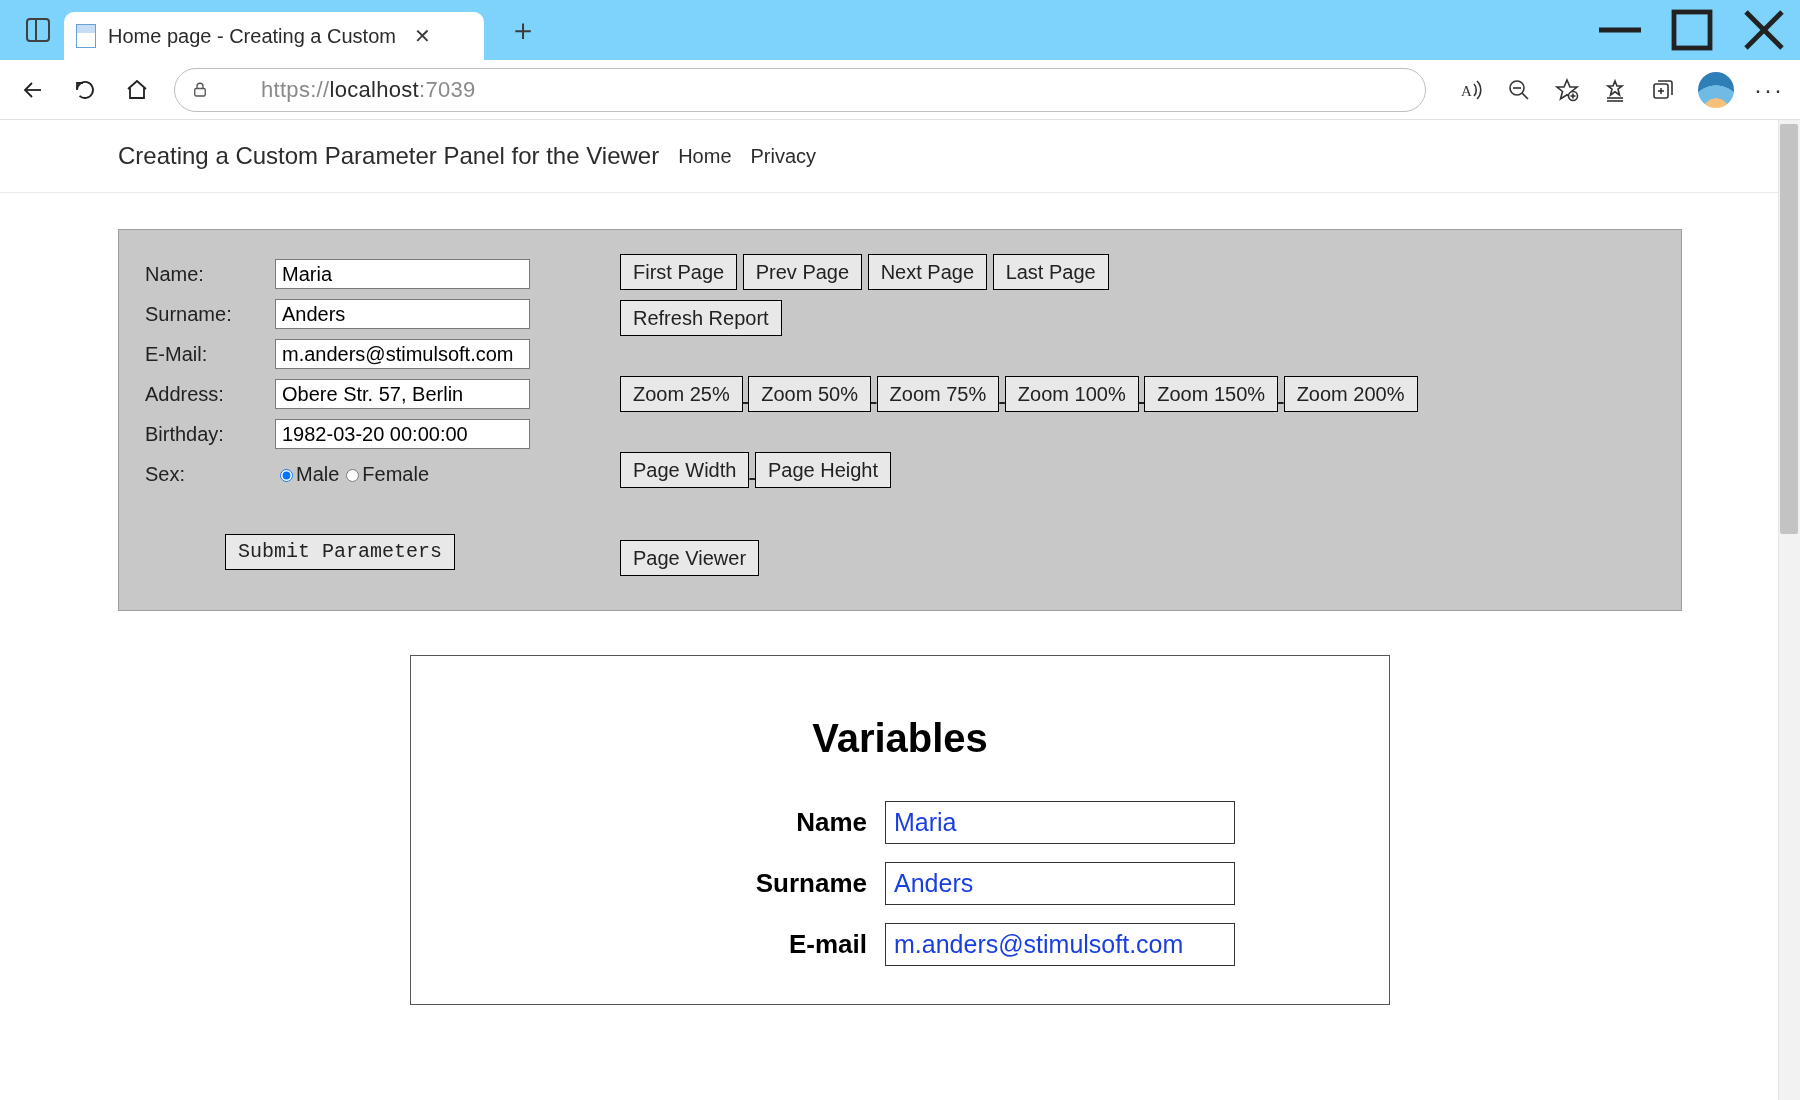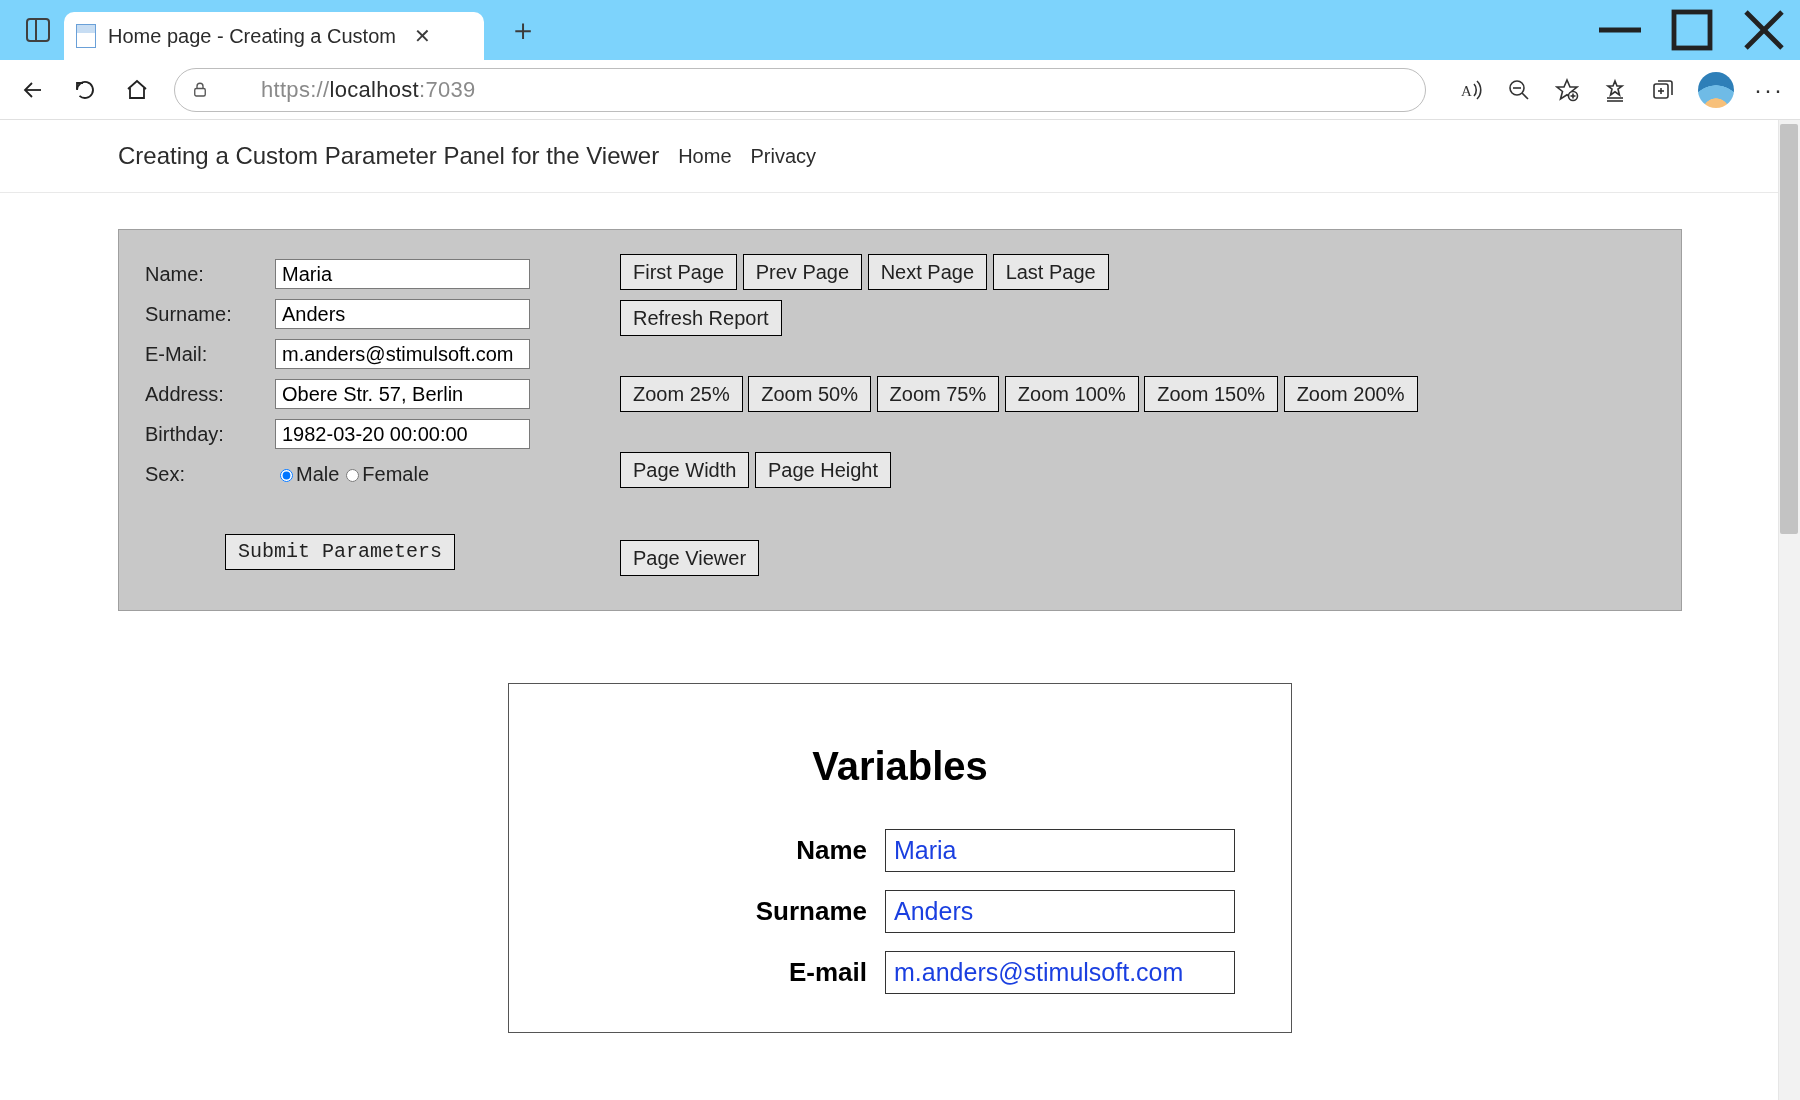"Zoom 25% Zoom 50% Zoom" .row.sp-top { text-decoration: none -> underline }
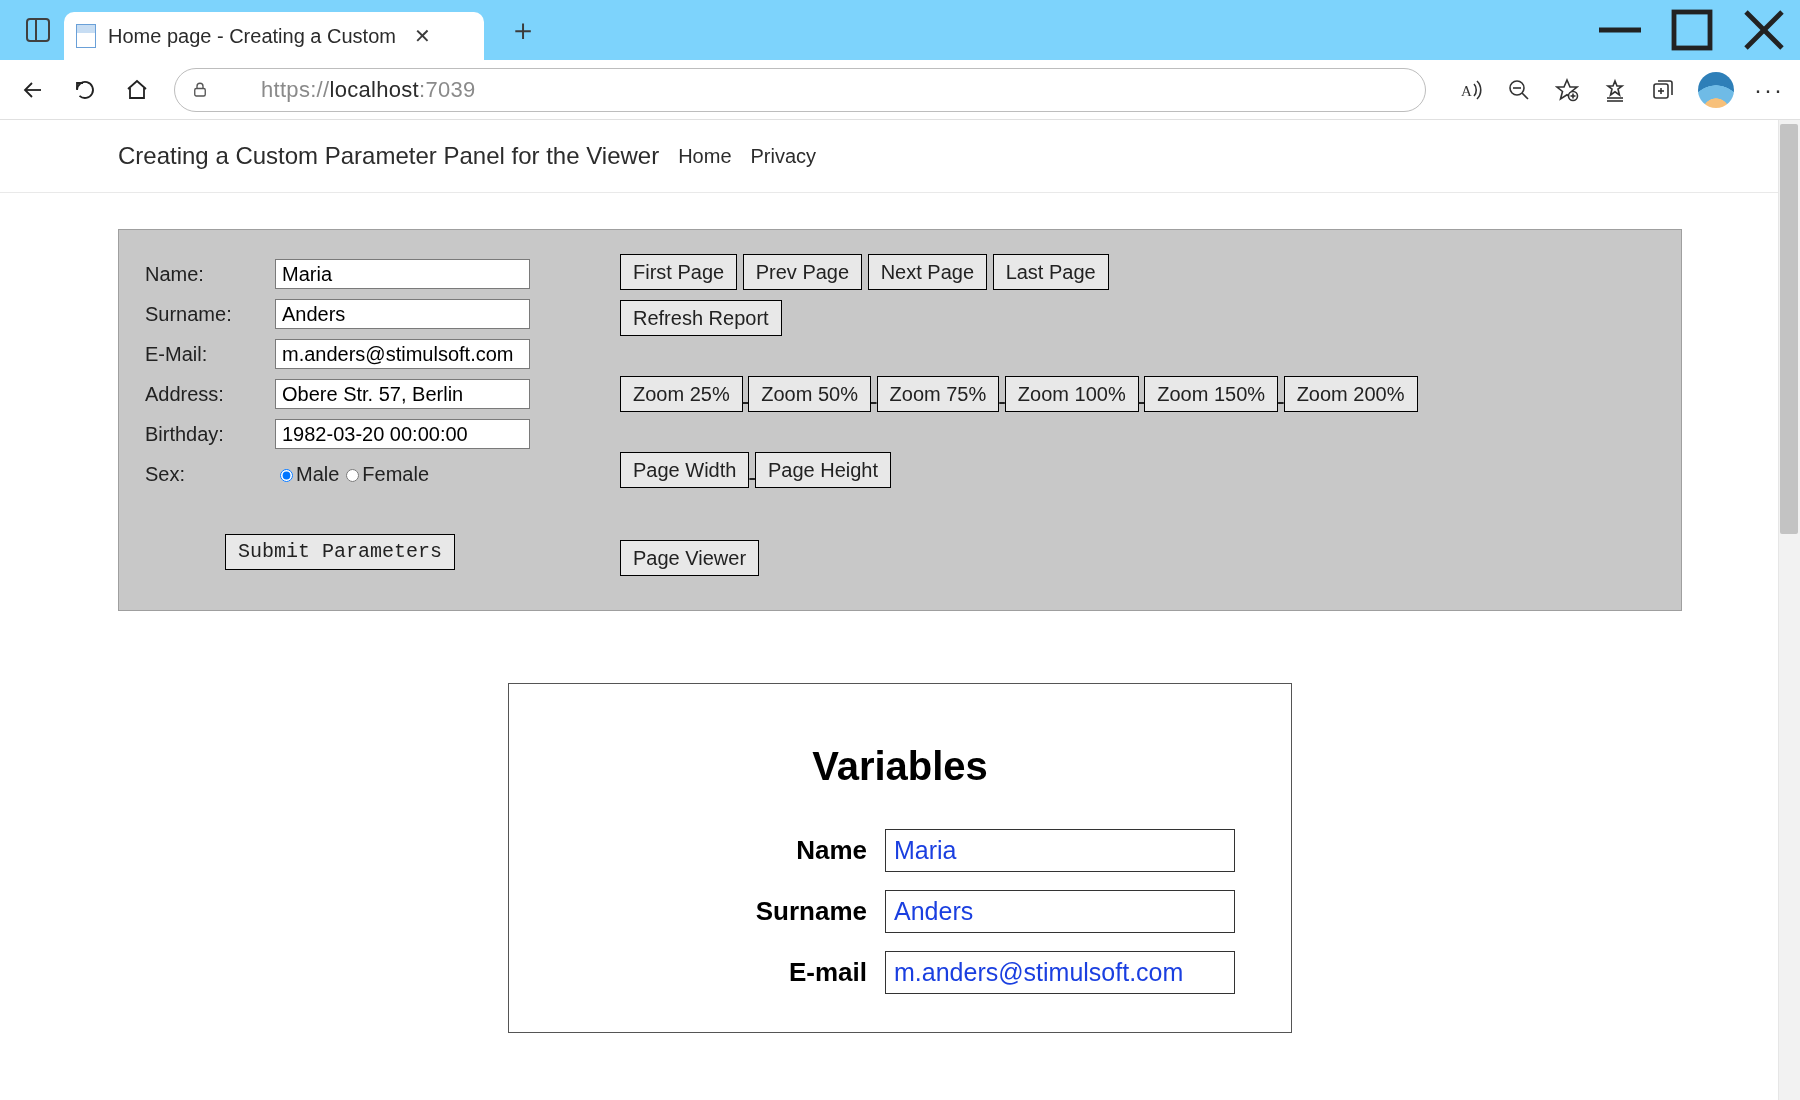"Variables" .report { margin: 72px auto 0 -> 44px auto 0; width: 784px -> 980px }
